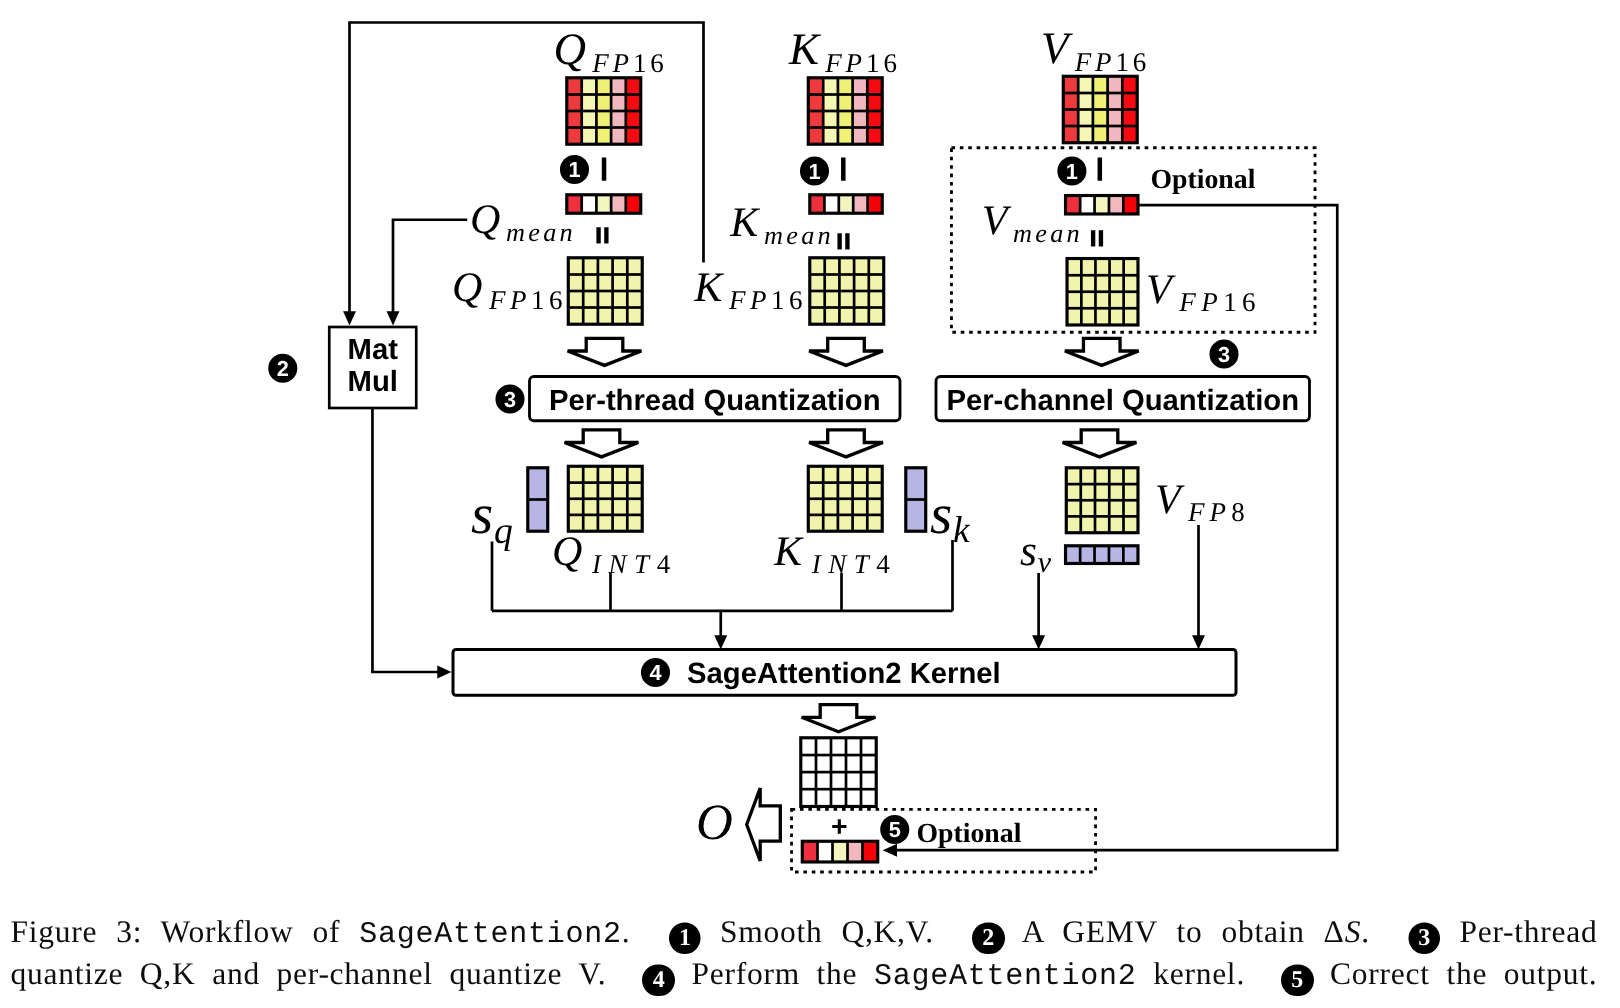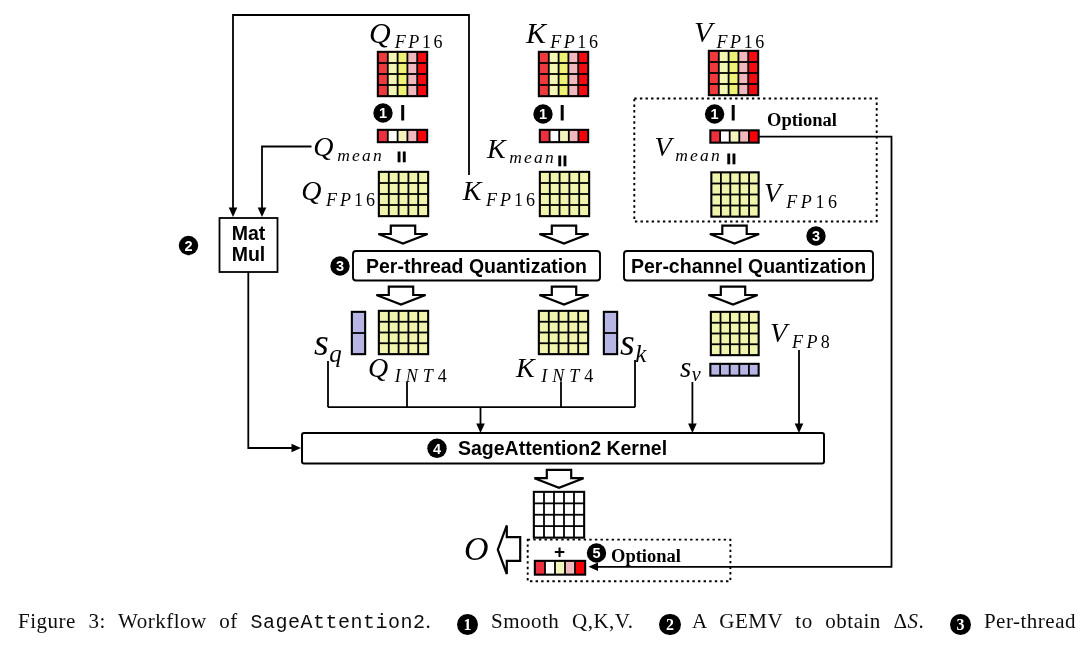"Figure 3: Workflow of SageAttention2." .cap { left: 18px -> 7px }
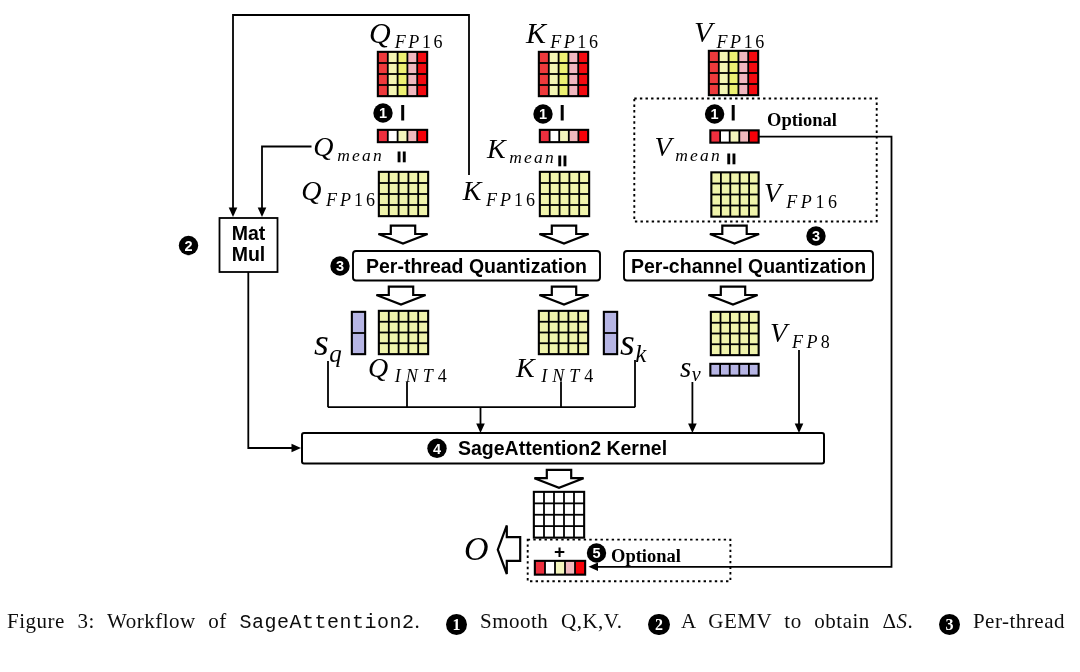"quantize Q,K and per-channel quantize" div.cap { html: none -> <div>quantize Q,K and per-channel quantize V. <span>4</span> Perform the <span>SageAttention2</span> kernel. <span>5</span> Correct the output.</div> }
